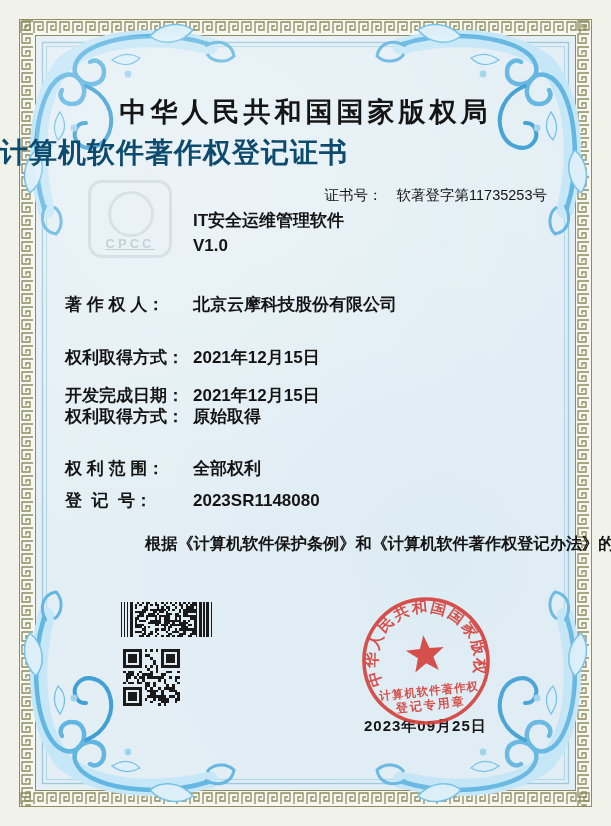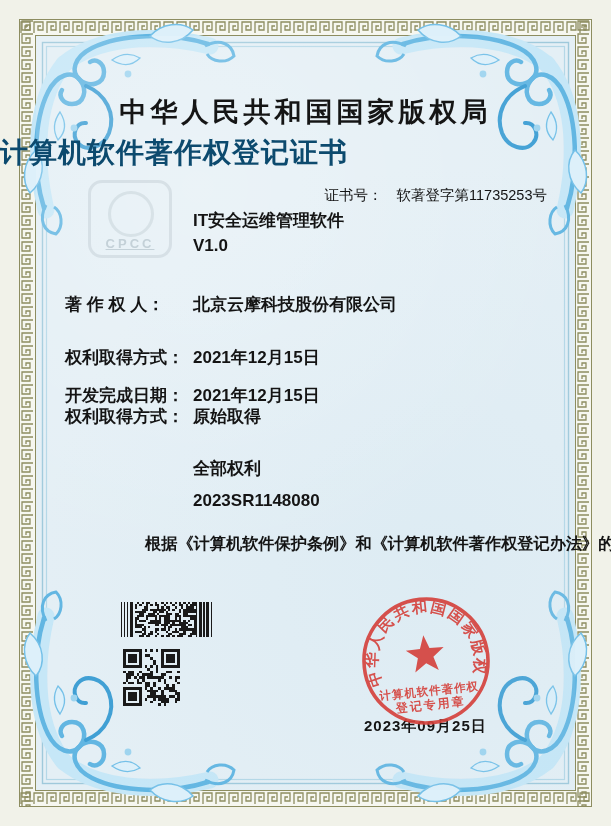"权 利 范 围：" span.f-label { html: none -> <span>权 利 范 围：</span> }
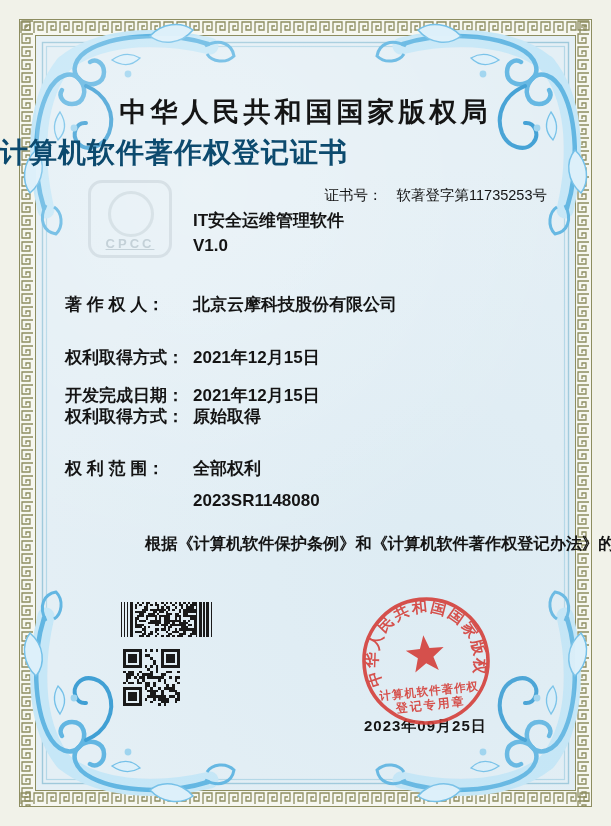"登 记 号：" span.f-label { html: none -> <span>登 记 号：</span> }
